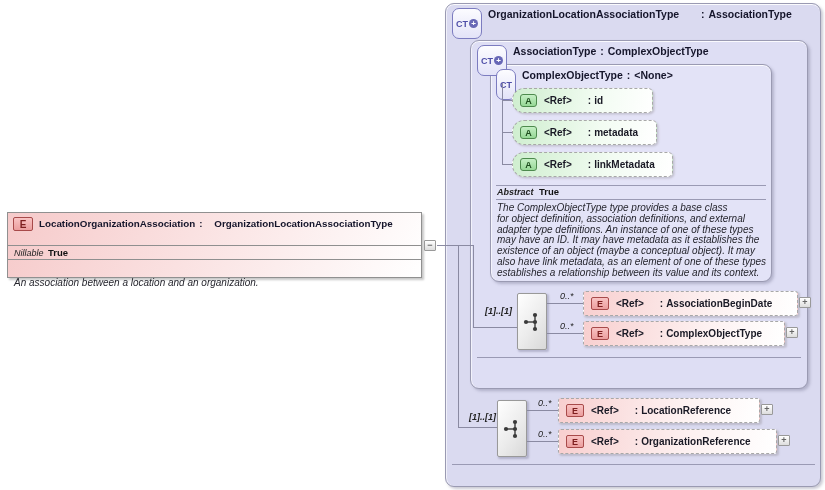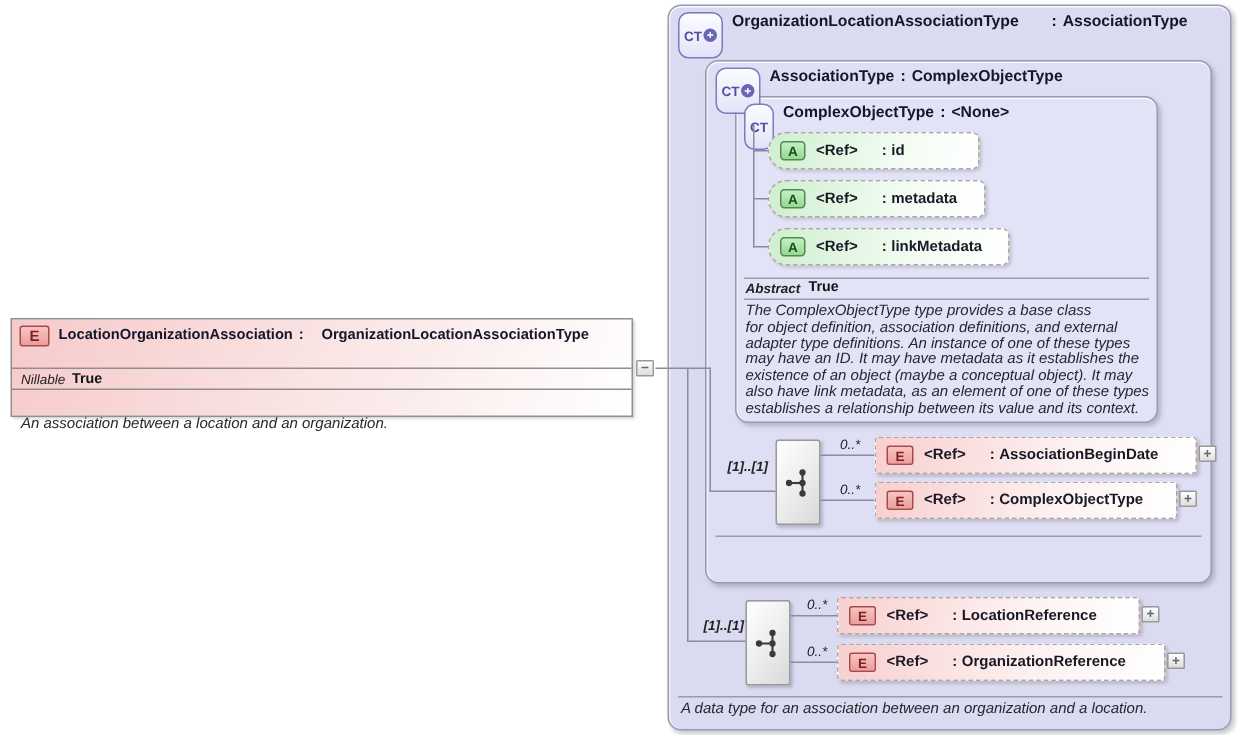"A data type for an" div.desc { html: <div>A data type for an association between an organization and a location.</div> -> none }
